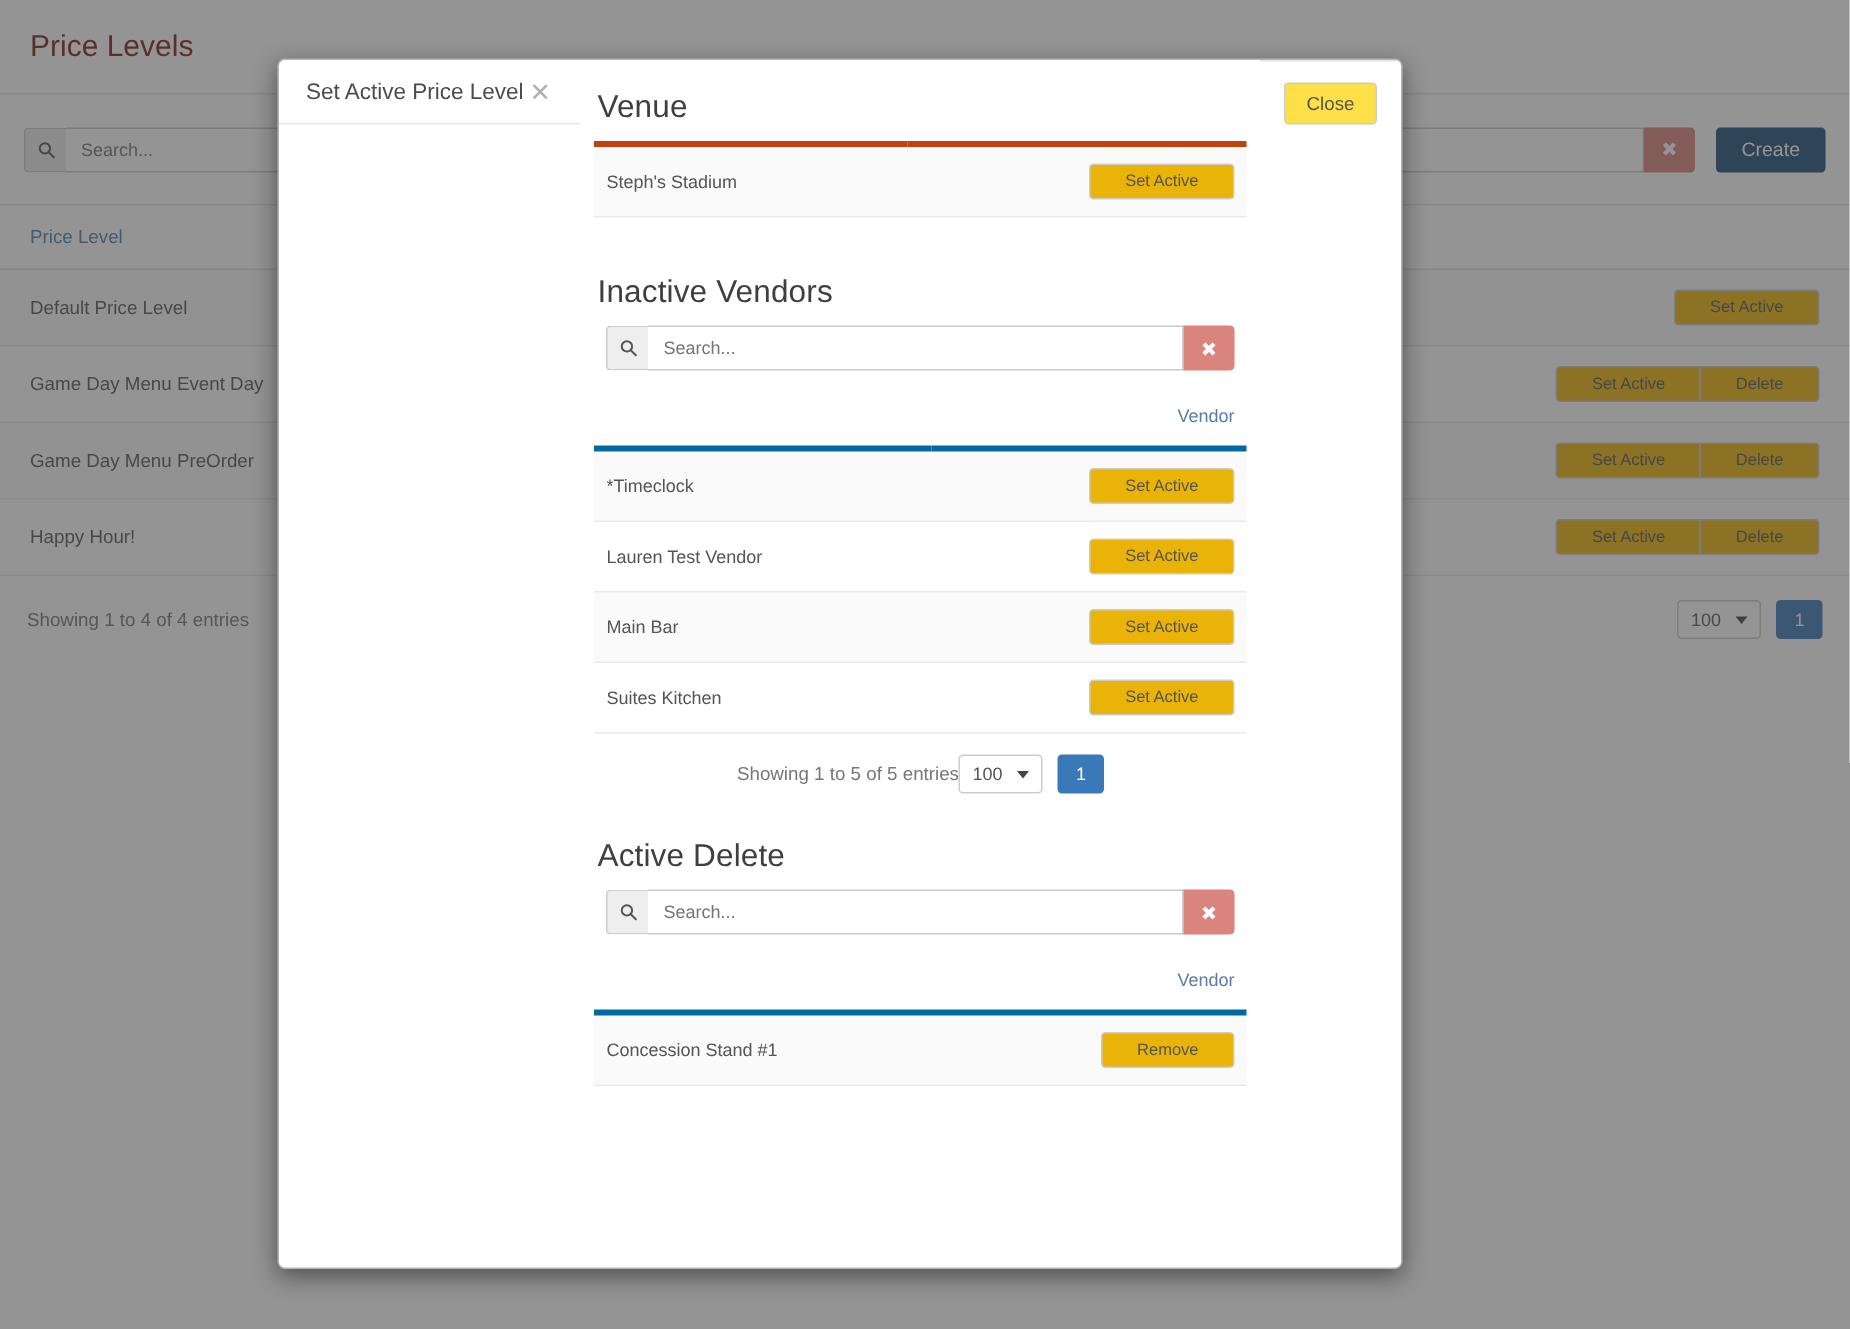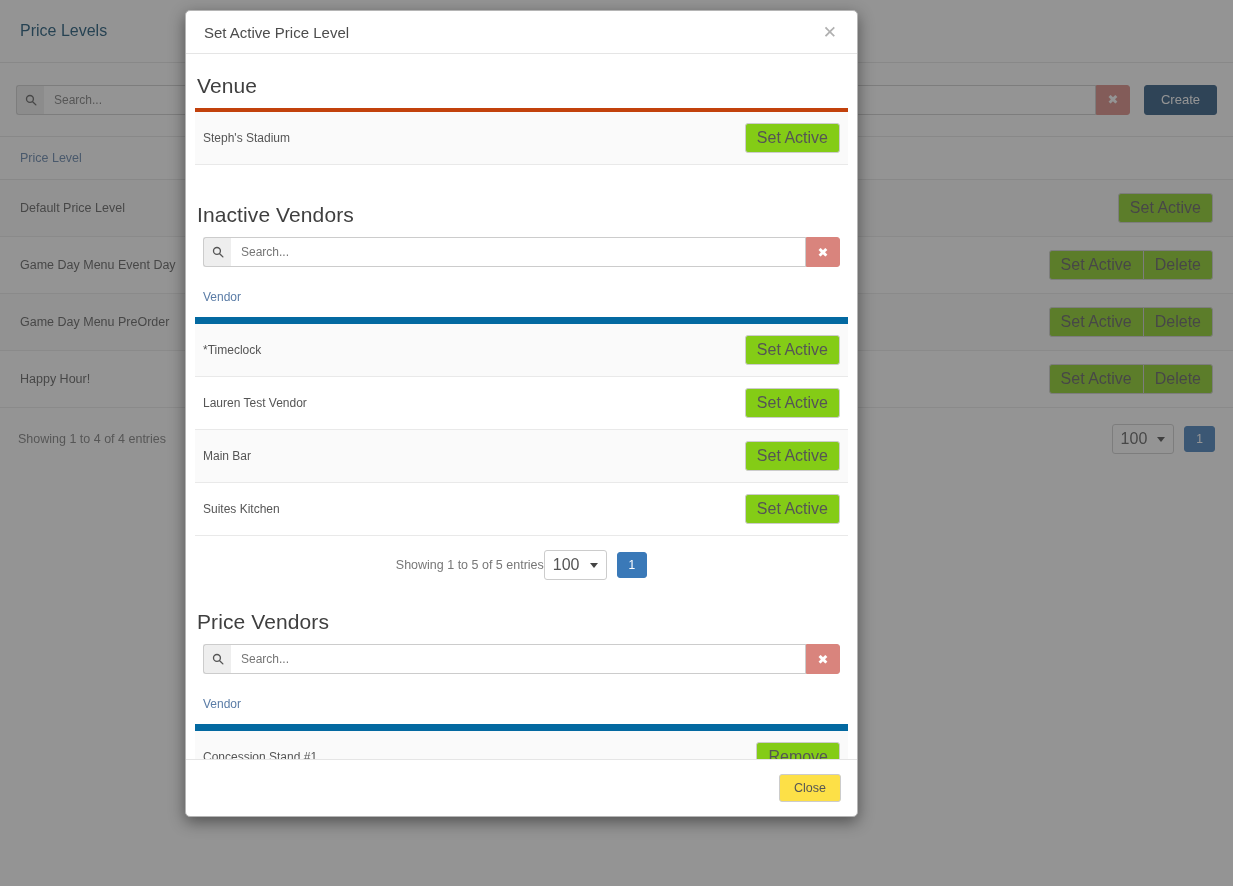"Price Levels" .bg-title { color: #0c4a6e -> #7f1d1d; font-size: 16px -> 20px }
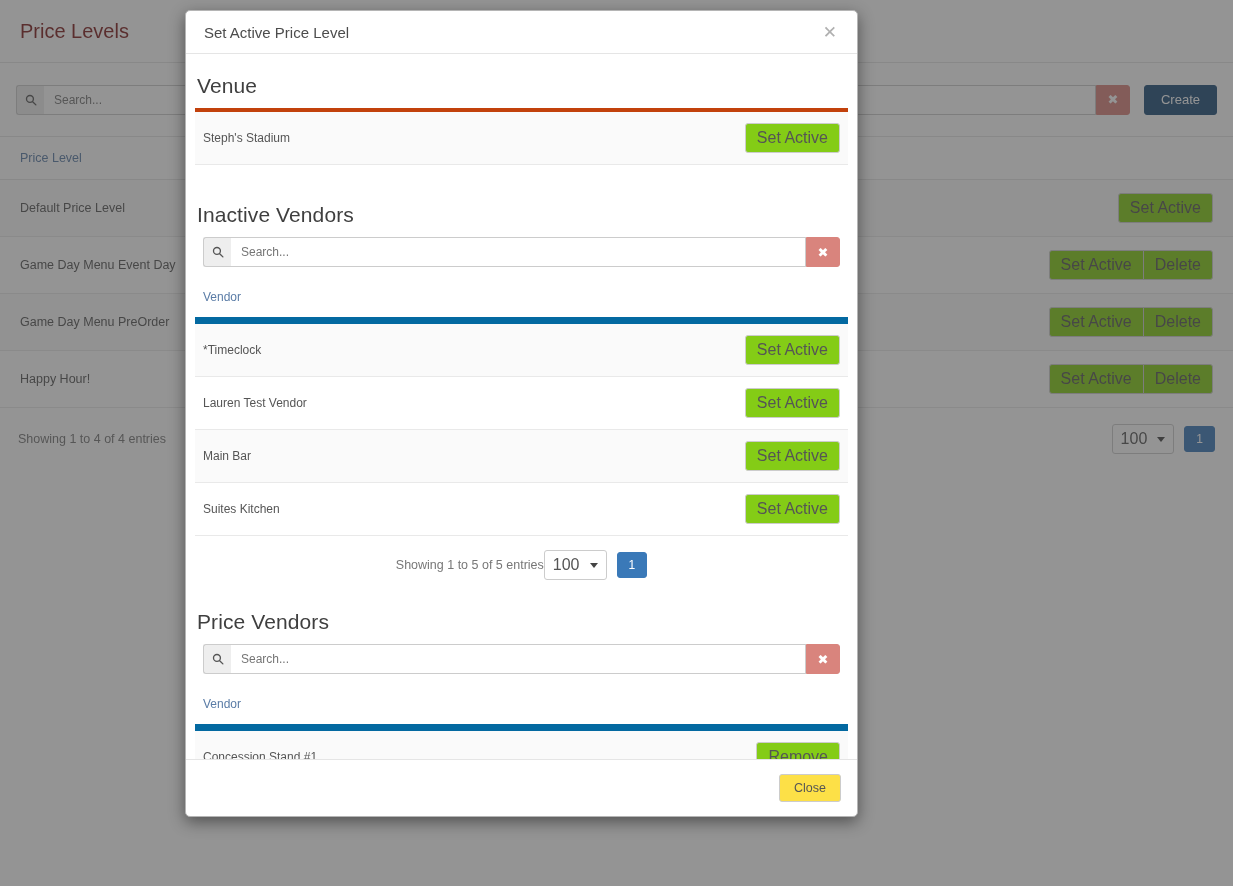"Set Active Price Level" .modal { flex-direction: column -> row; top: 10px -> 39px; width: 673px -> 750px }
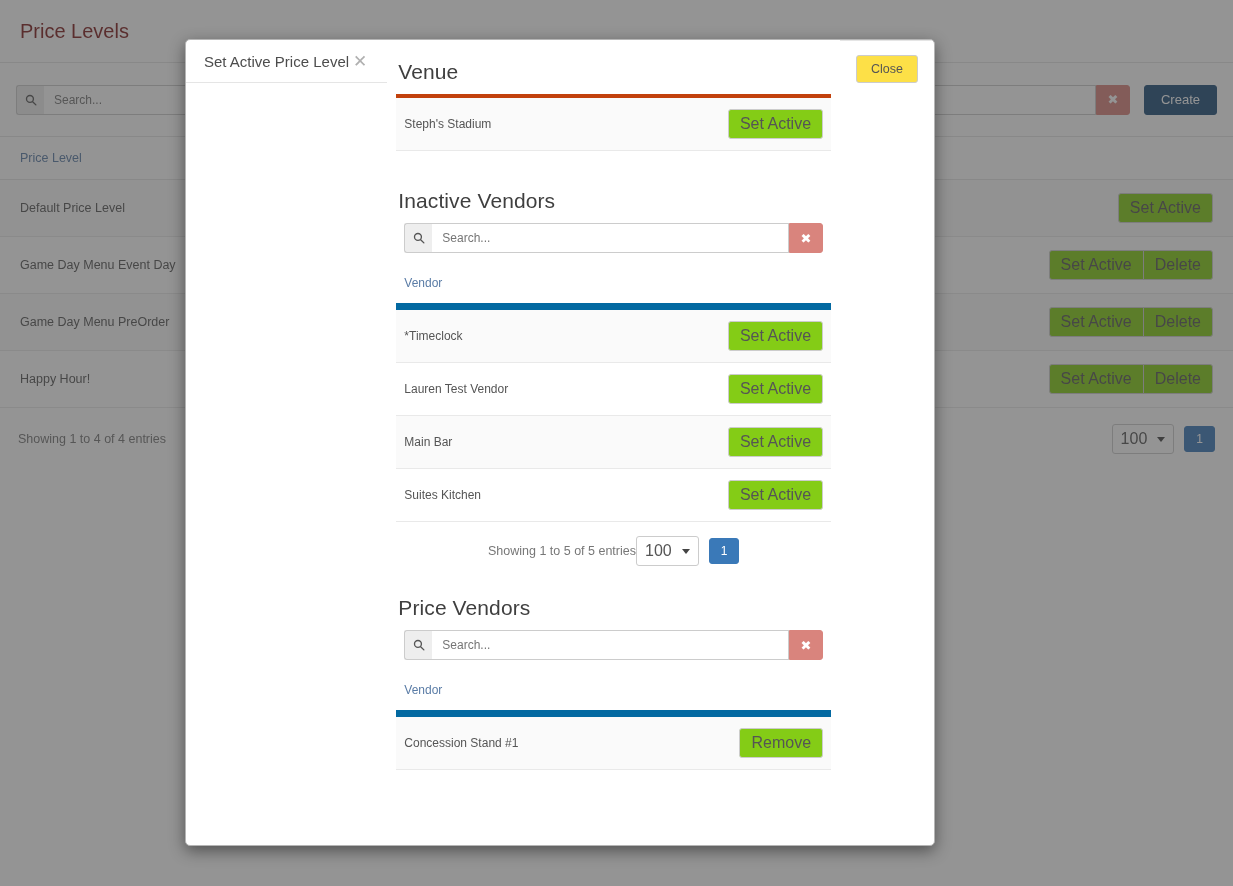"Set Active" .btn-sm { background: #84cc16 -> #eab308; font-size: 16px -> 11px; padding: 5px 11px -> 5px 23px }
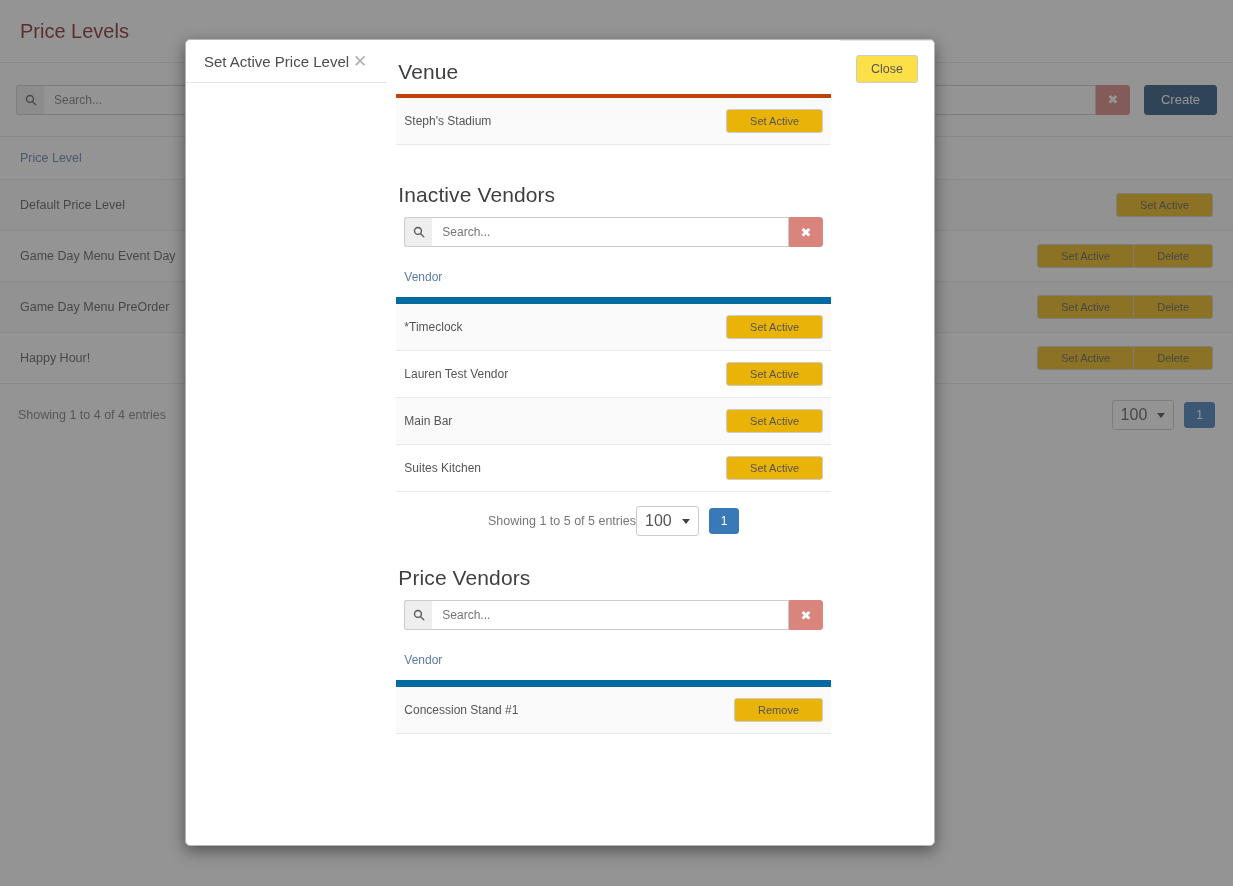"Vendor" .m-table th { border-bottom: 7px solid #0369a1 -> 4px solid #0369a1; text-align: left -> right }
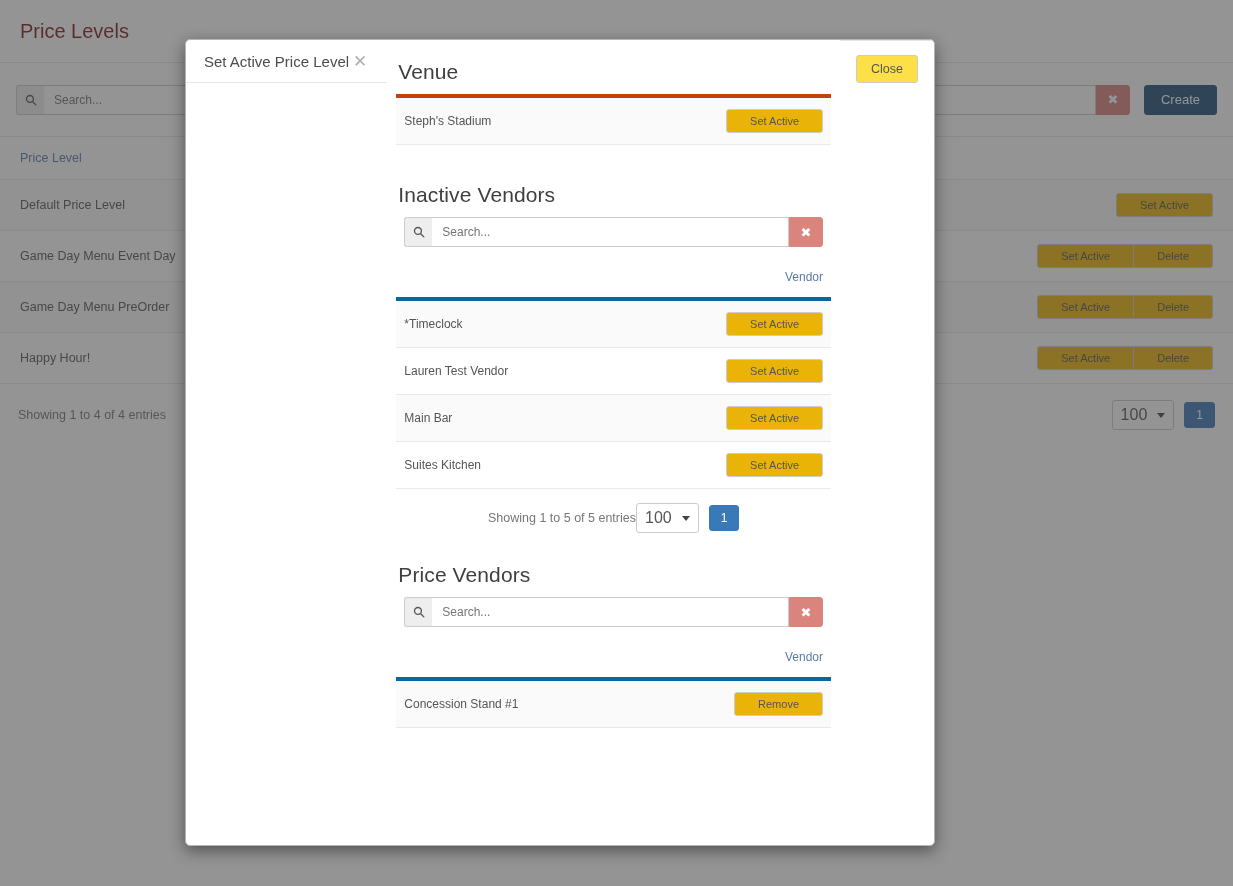"100" .len-select { font-size: 16px -> 12px }
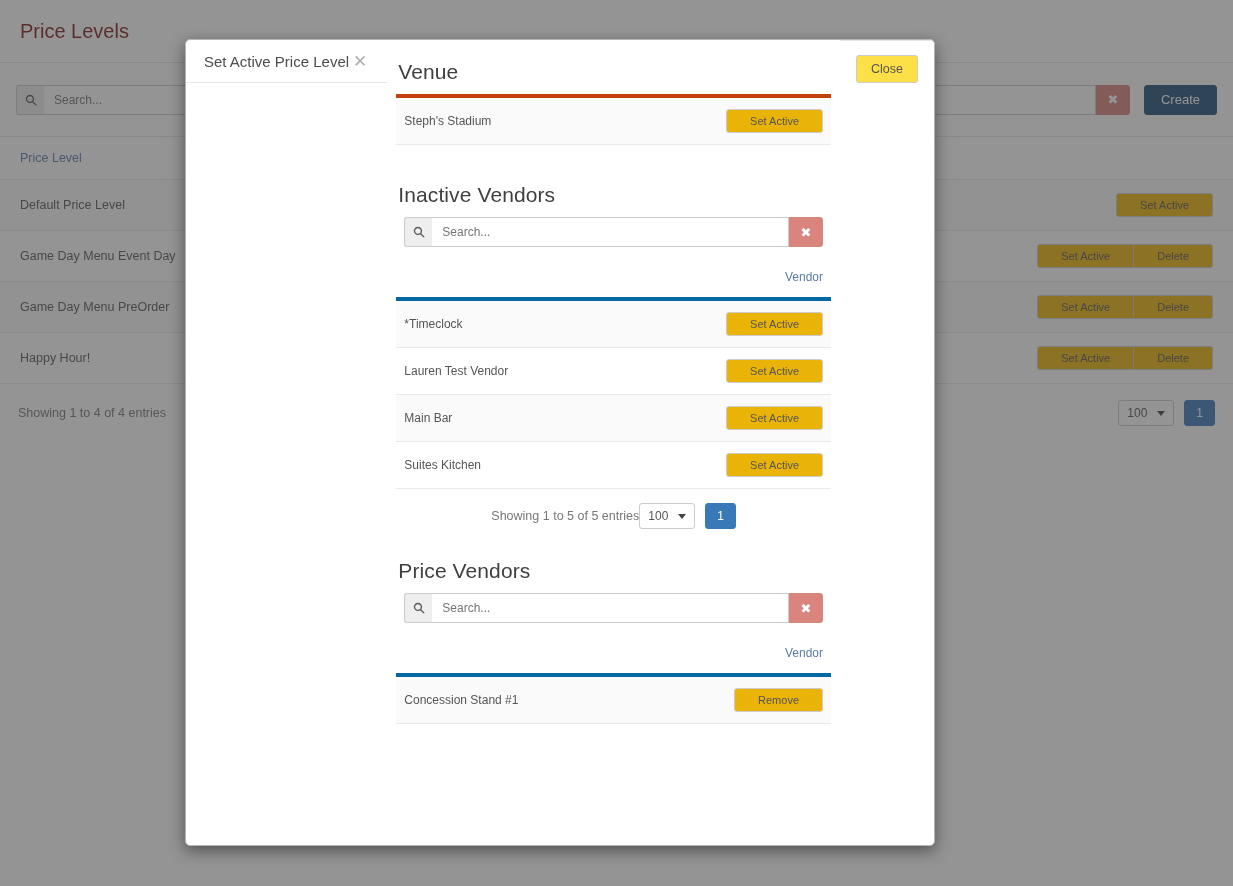"Price Vendors" h2.sec-title { text: Price Vendors -> Active Delete }
